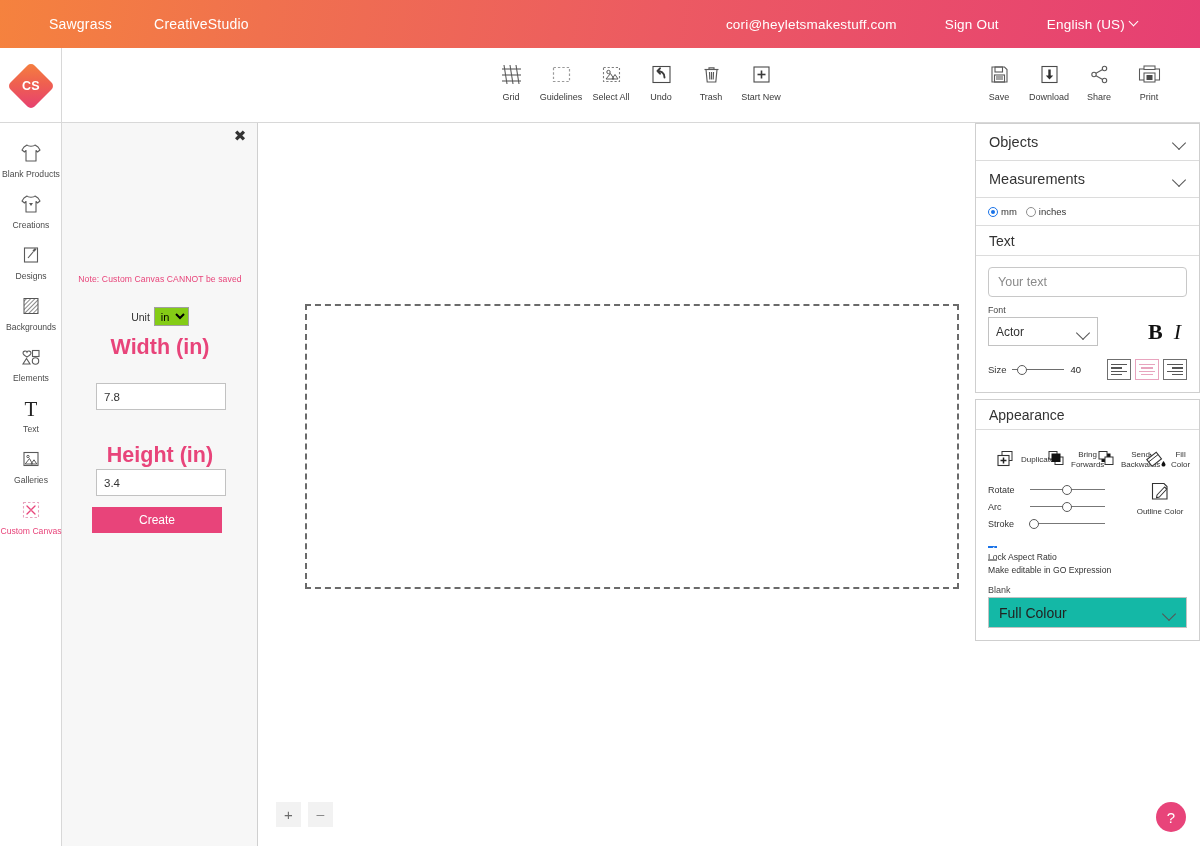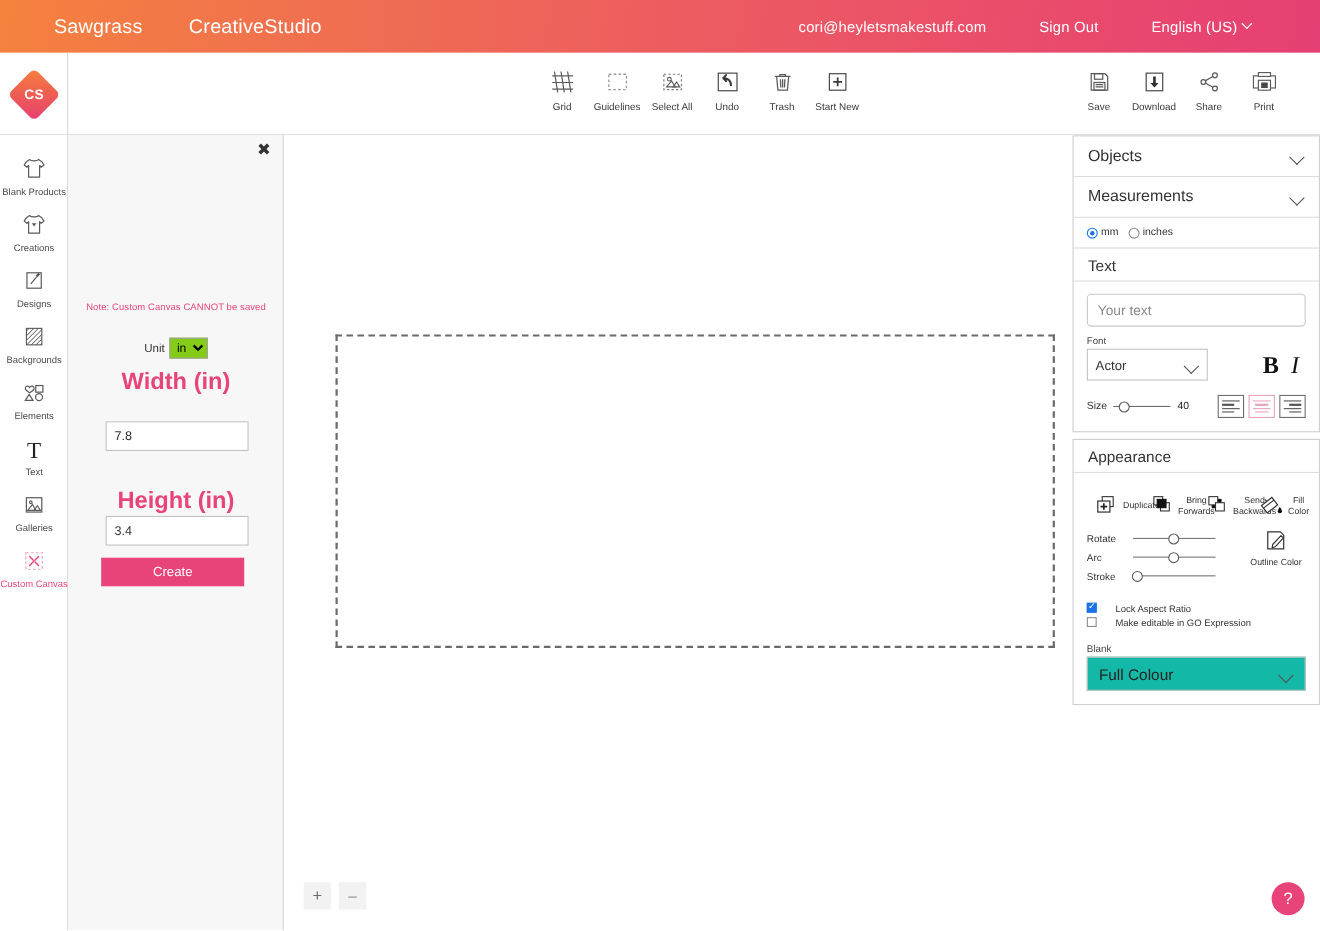"Sawgrass" .tb-link.brand { font-size: 18px -> 14px }
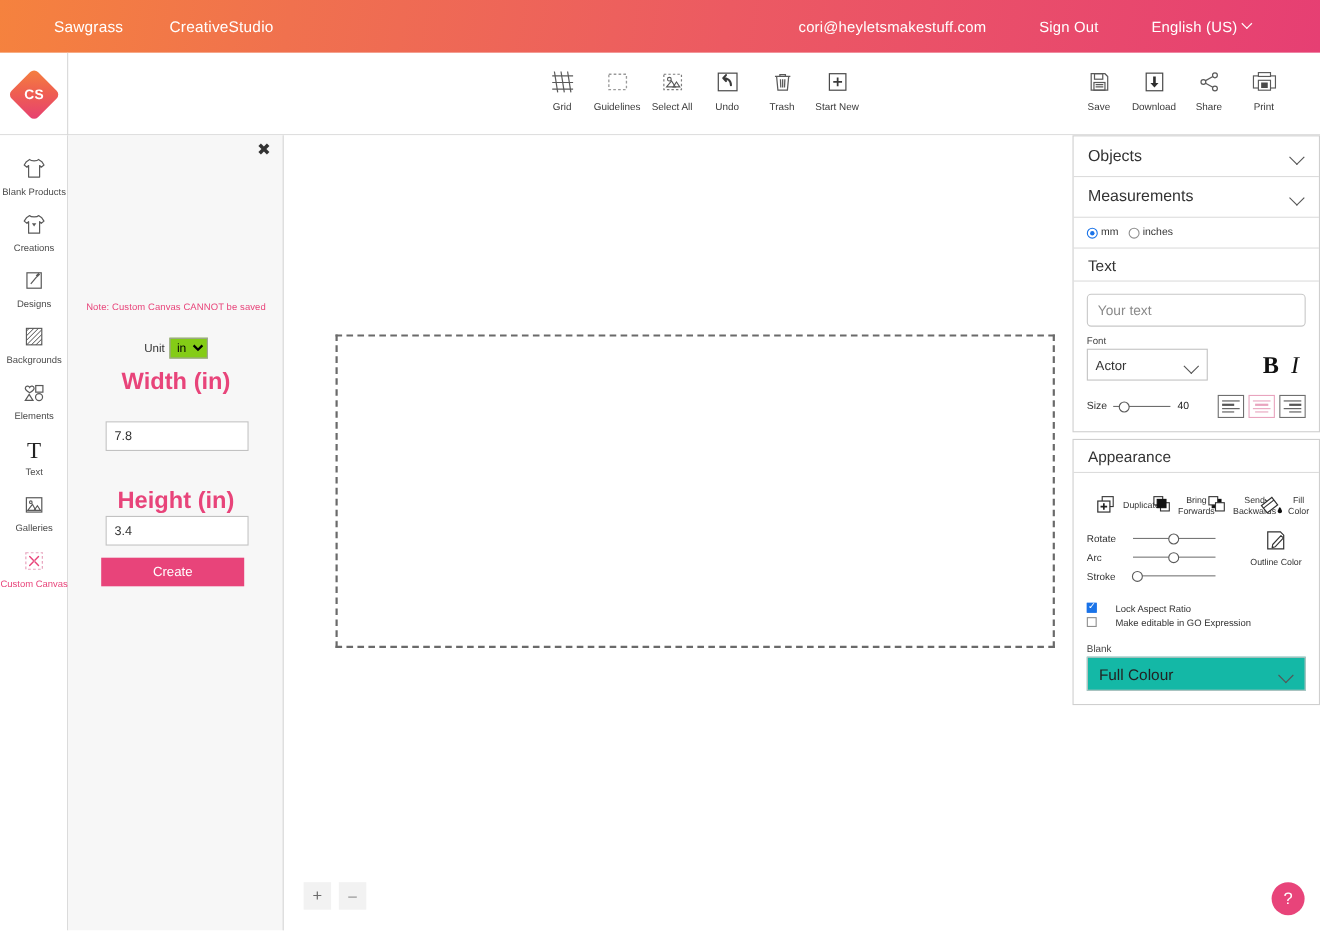"Lock Aspect Ratio" .crow { align-items: center -> none; flex-direction: none -> column; gap: 17px -> 4px }
